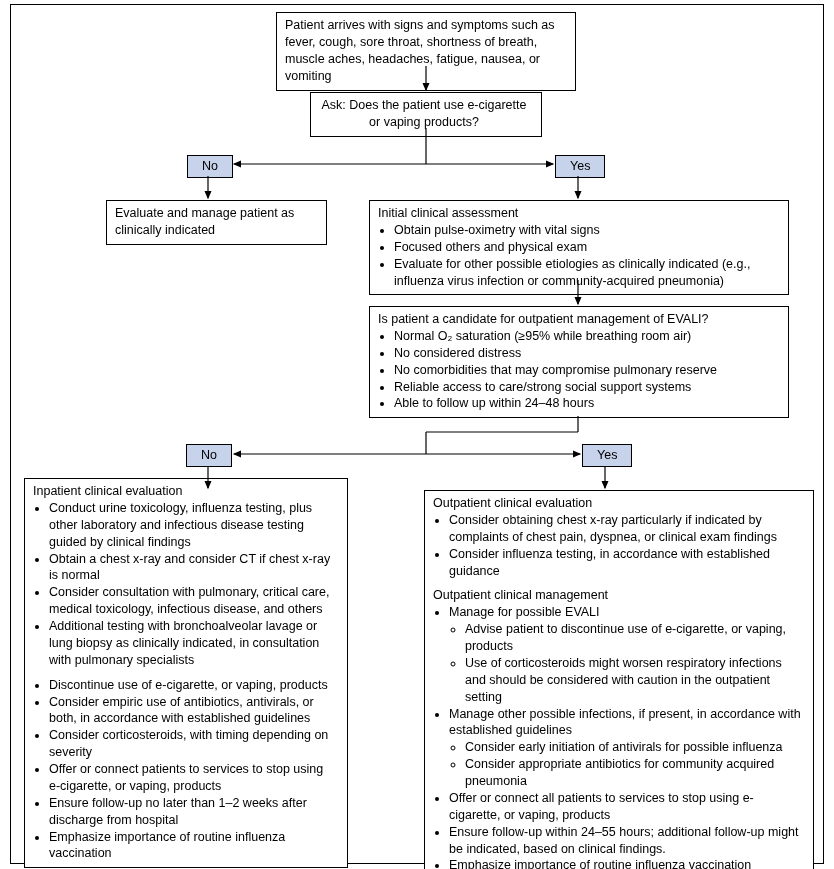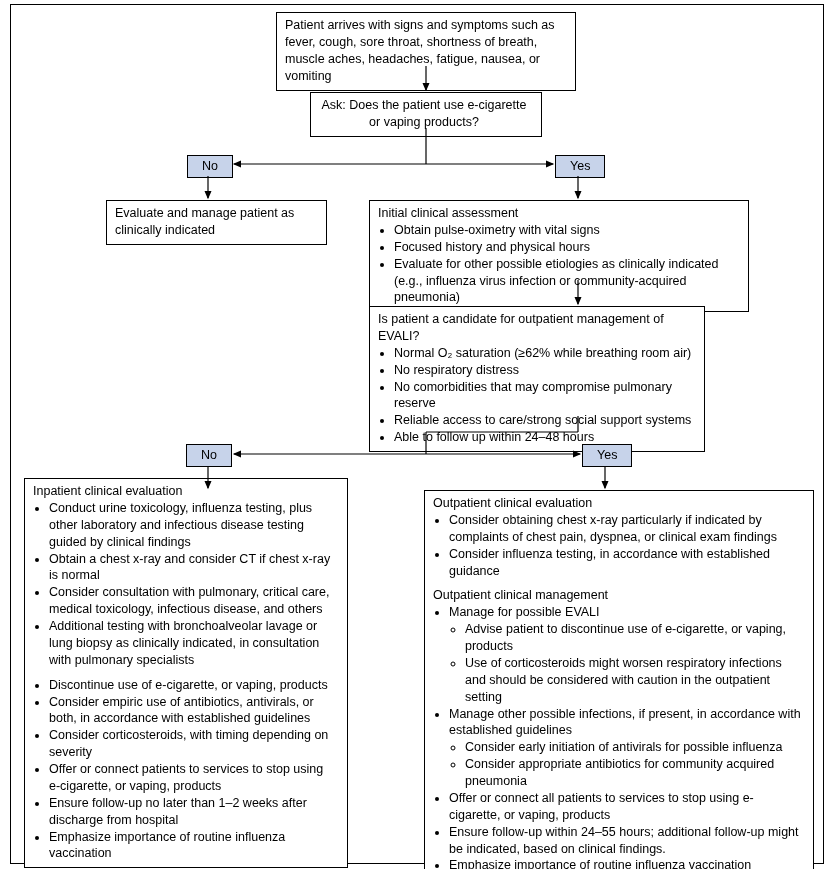"Initial clinical assessment" div.box { width: 380px -> 420px }
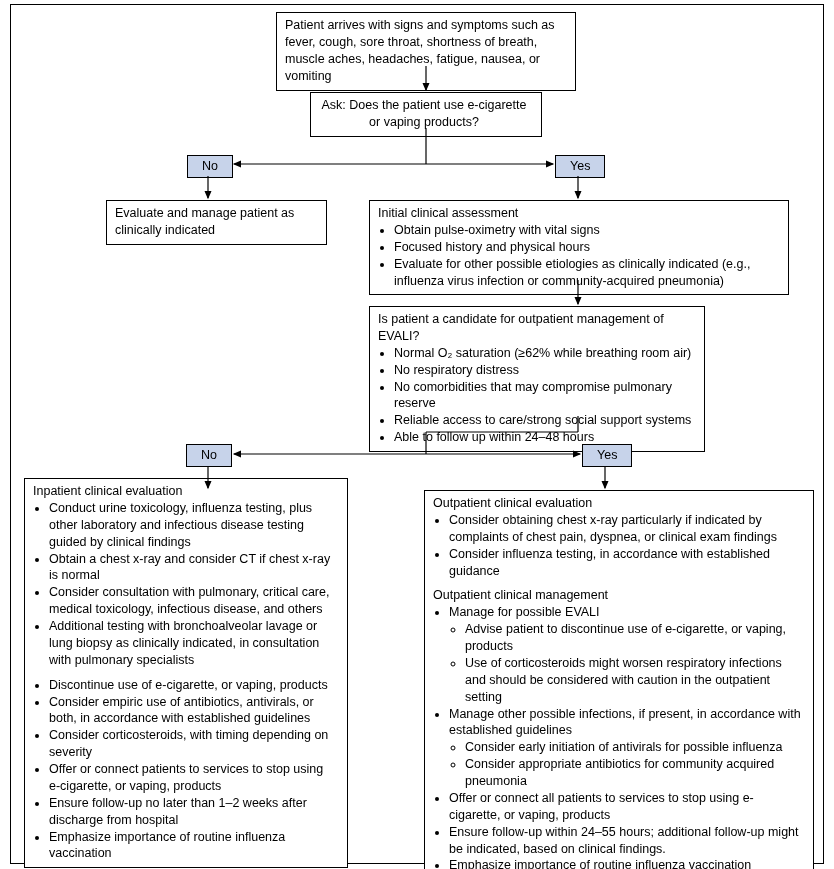"Focused history and physical hours" li { text: history and physical hours -> others and physical exam }
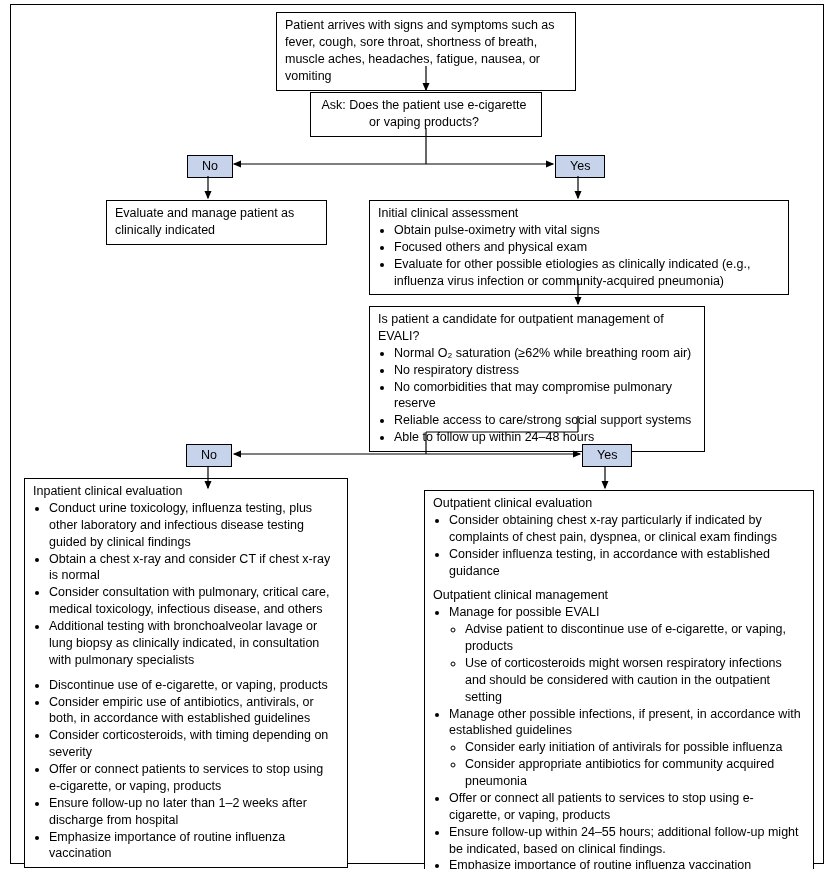"Is patient a candidate for" div.box { width: 336px -> 420px }
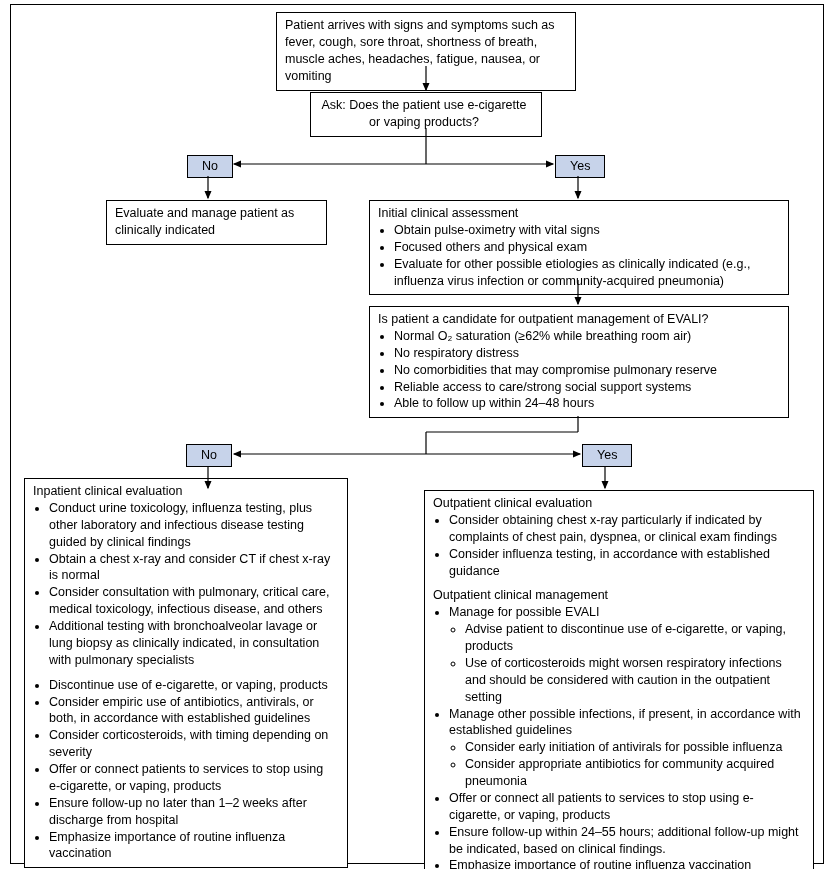"Normal O₂ saturation (≥62% while" li { text: 62% -> 95% }
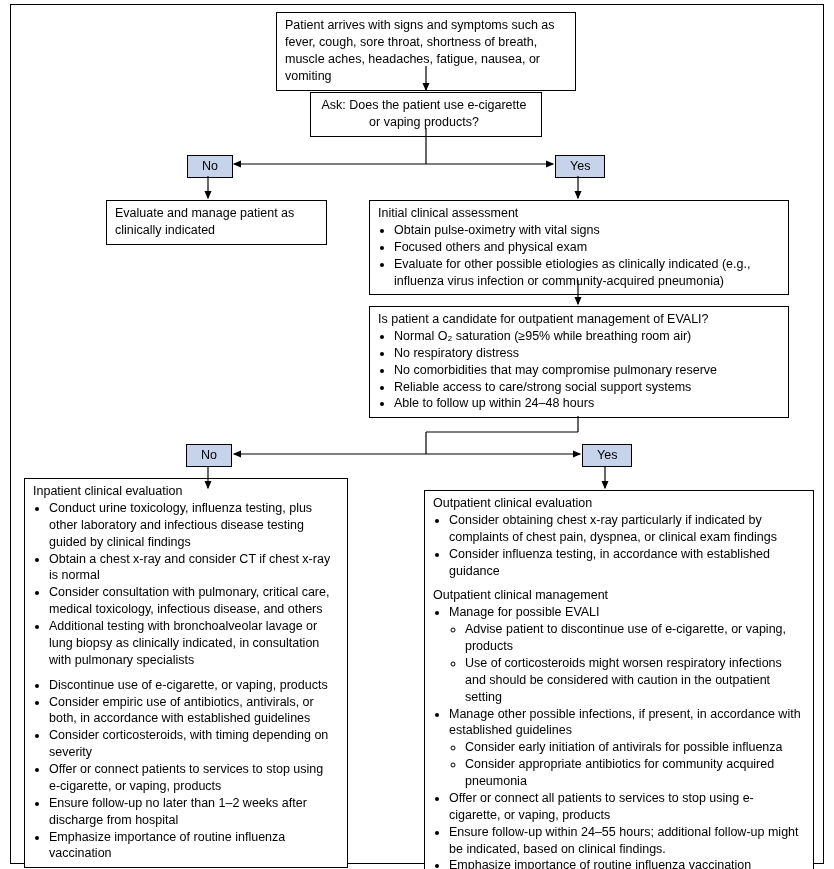"No respiratory distress" li { text: respiratory -> considered }
